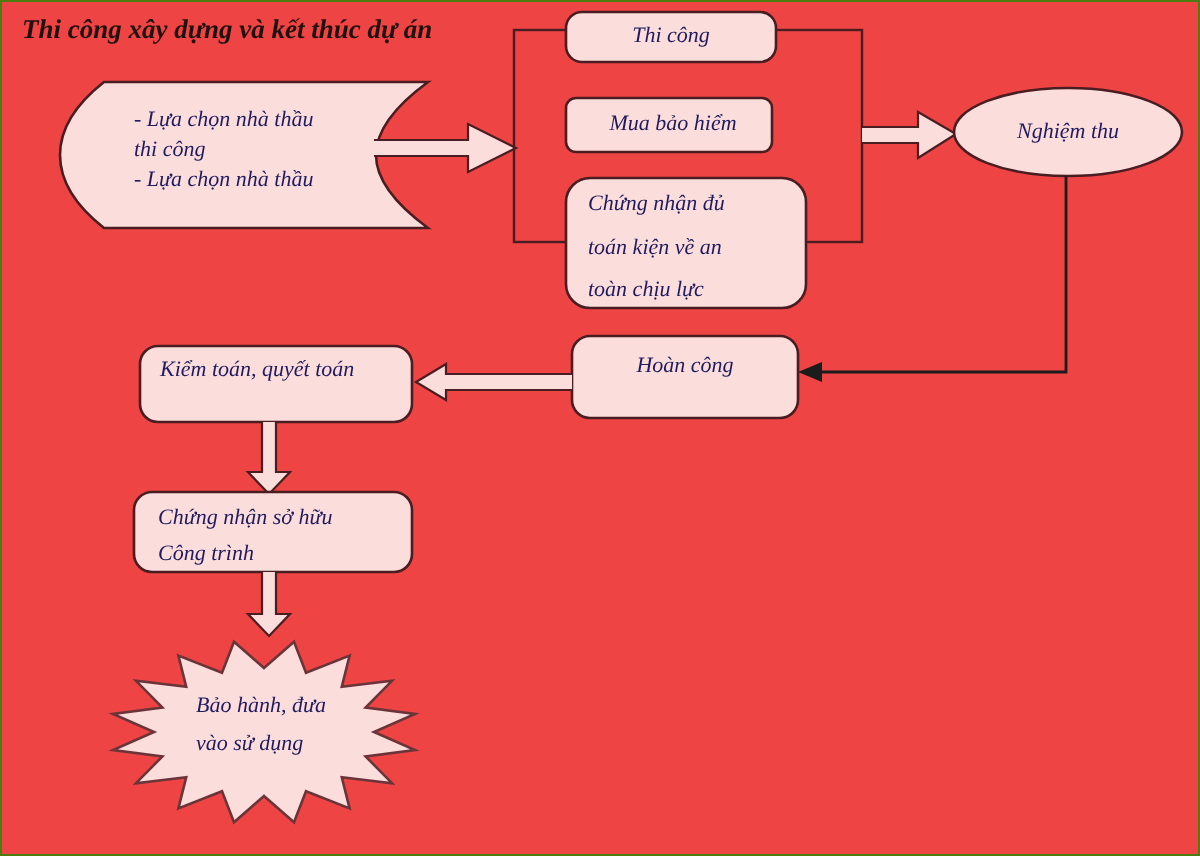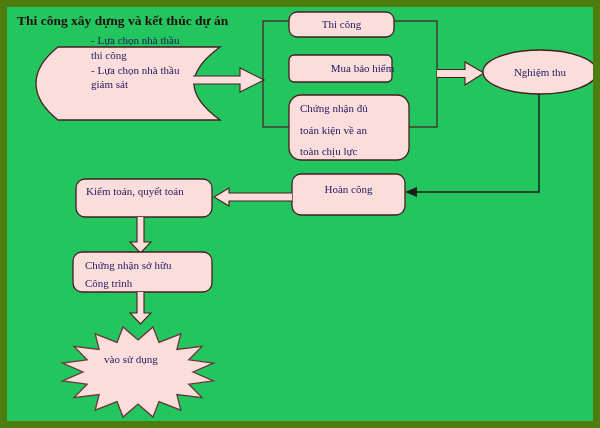"Thi công xây dựng và" .canvas { background: #22c55e -> #ef4444; border: 7px solid #4d7c0f -> 1px solid #4d7c0f; font-style: none -> italic }
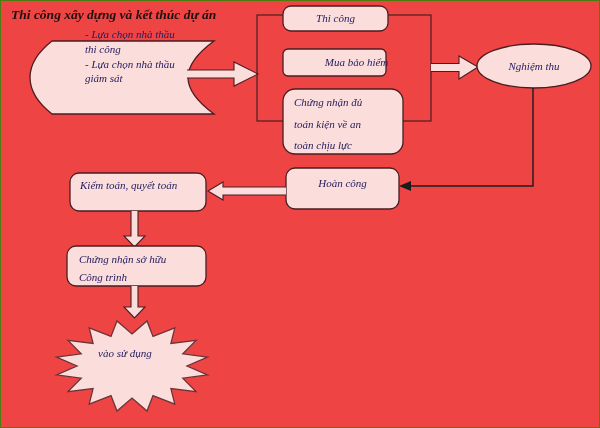"- Lựa chọn nhà thầu" div.txt { margin-left: 18px -> none; top: 26px -> 52px }
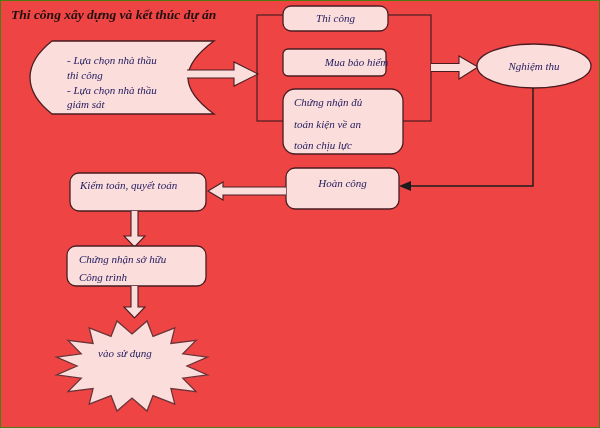"Mua bảo hiểm" div.txt { padding-left: 20px -> none }
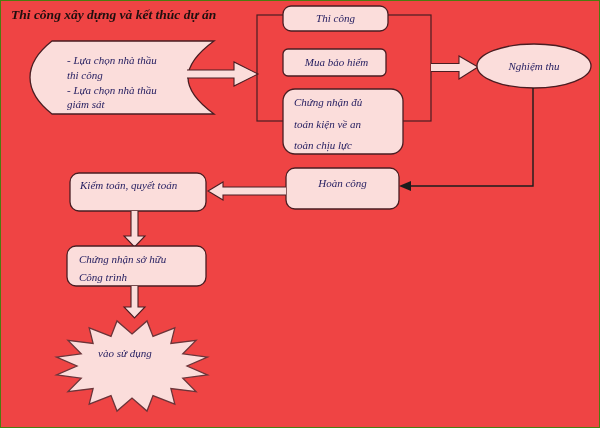"giám sát" div { html: <div>giám sát</div> -> none }
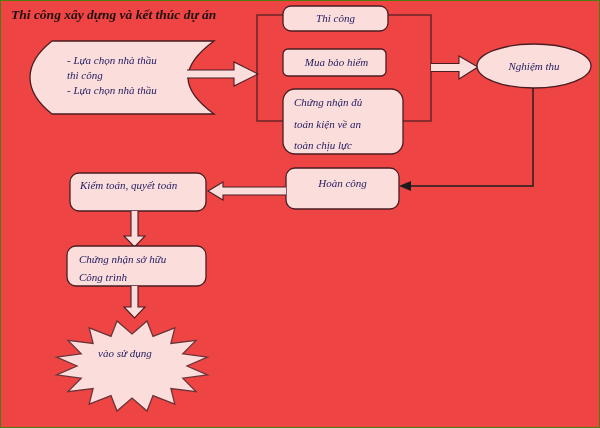"Bảo hành, đưa" div { html: none -> <div>Bảo hành, đưa</div> }
